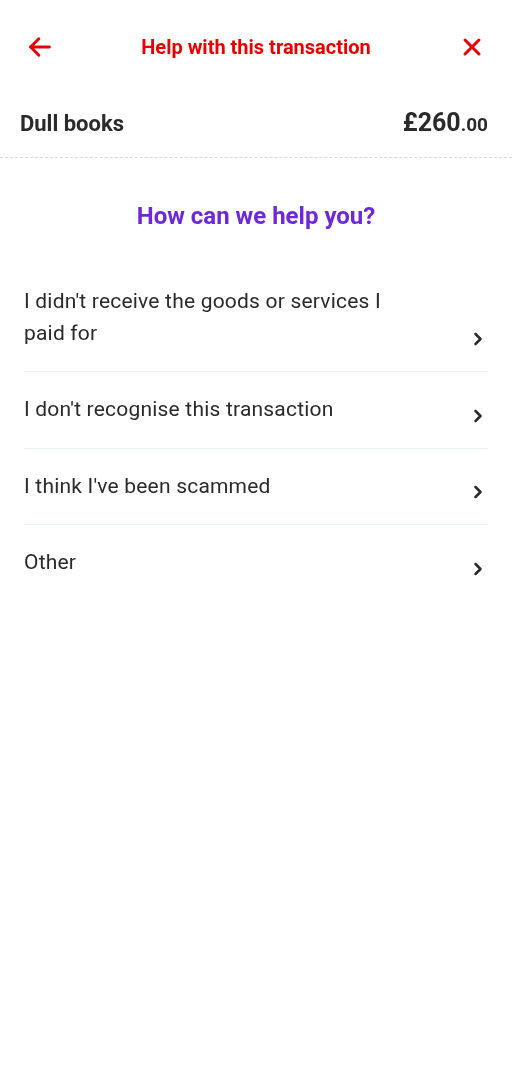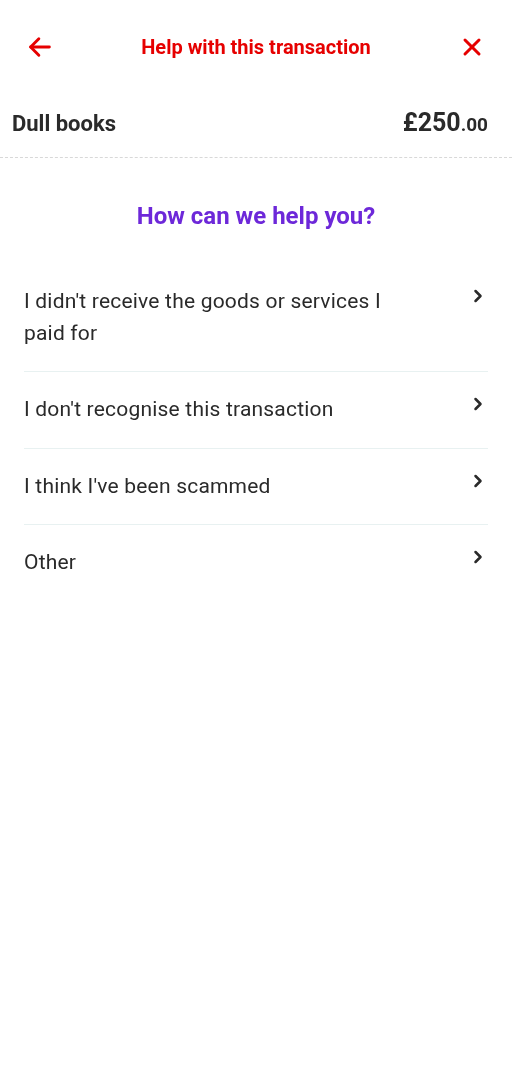"Dull books" .transaction-row { padding: 18px 24px 20px 12px -> 18px 24px 20px 20px }
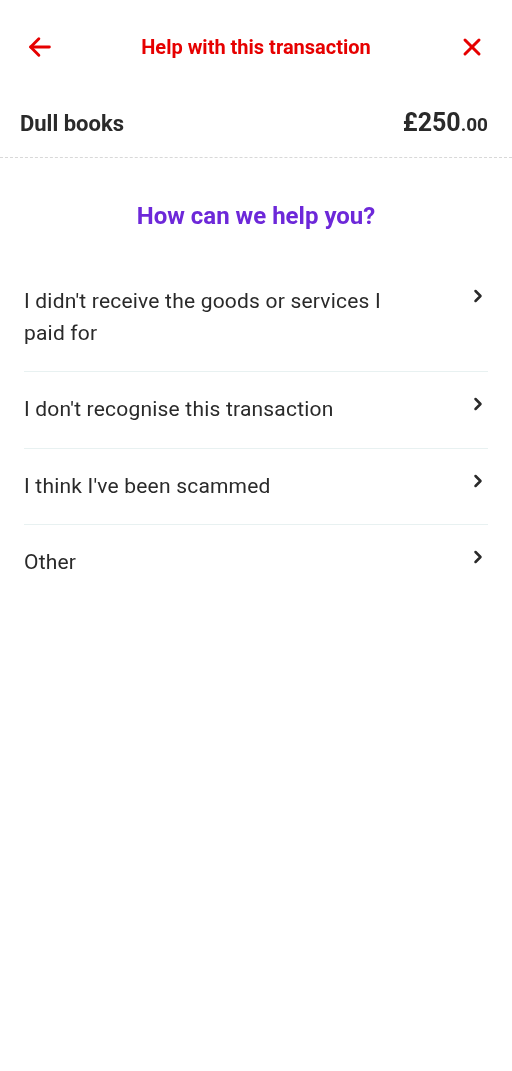"£250" span { text: £250 -> £260 }
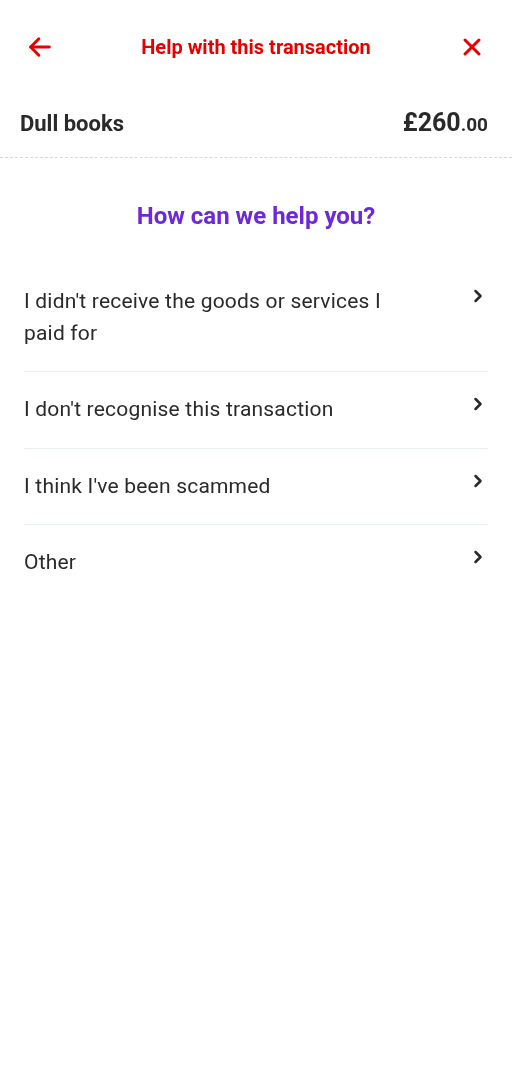"I didn't receive the goods" .option-row { align-items: flex-start -> flex-end }
